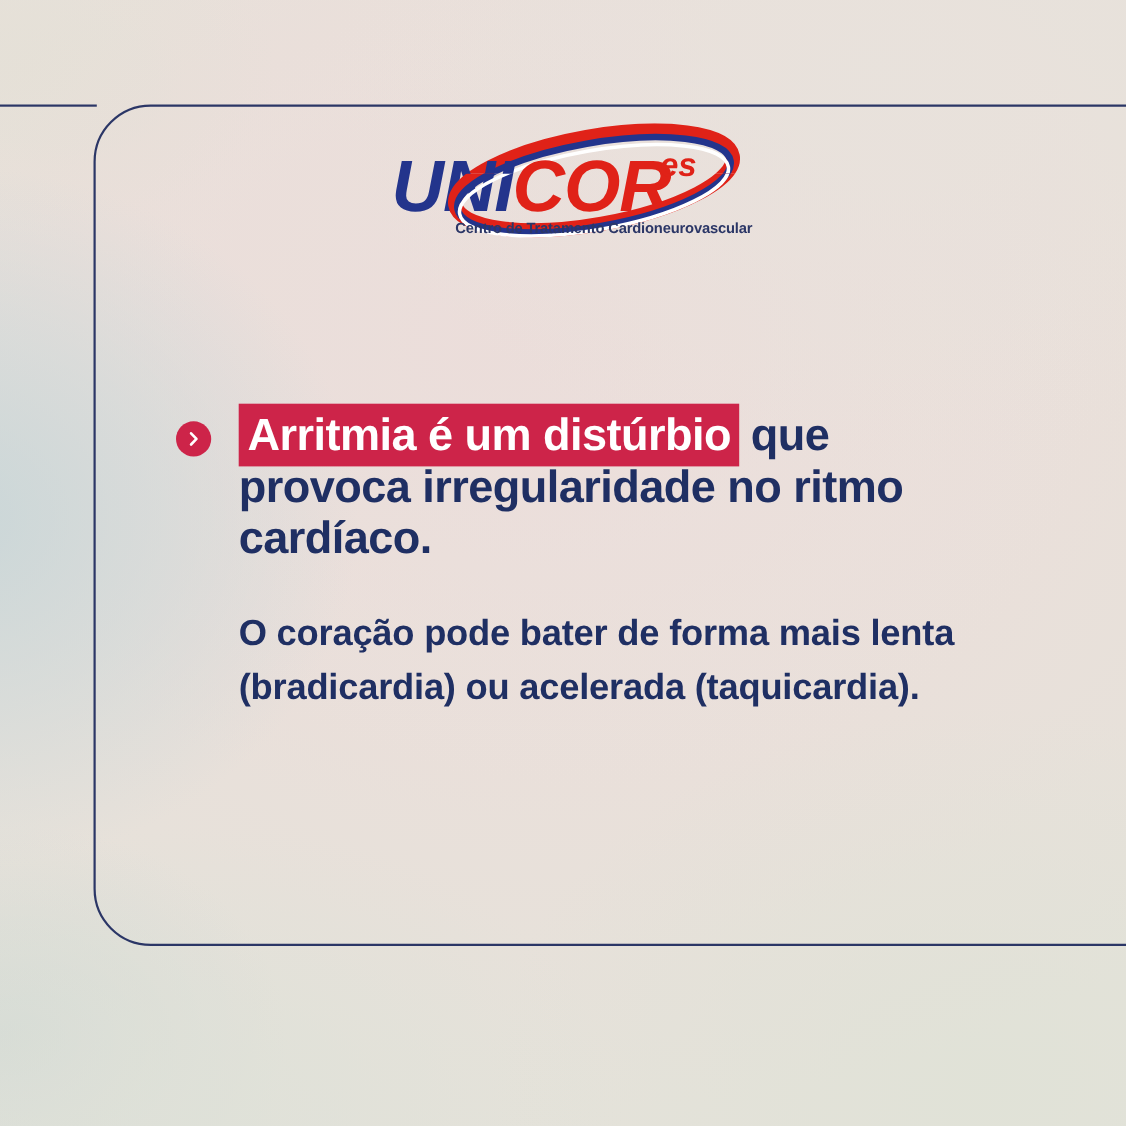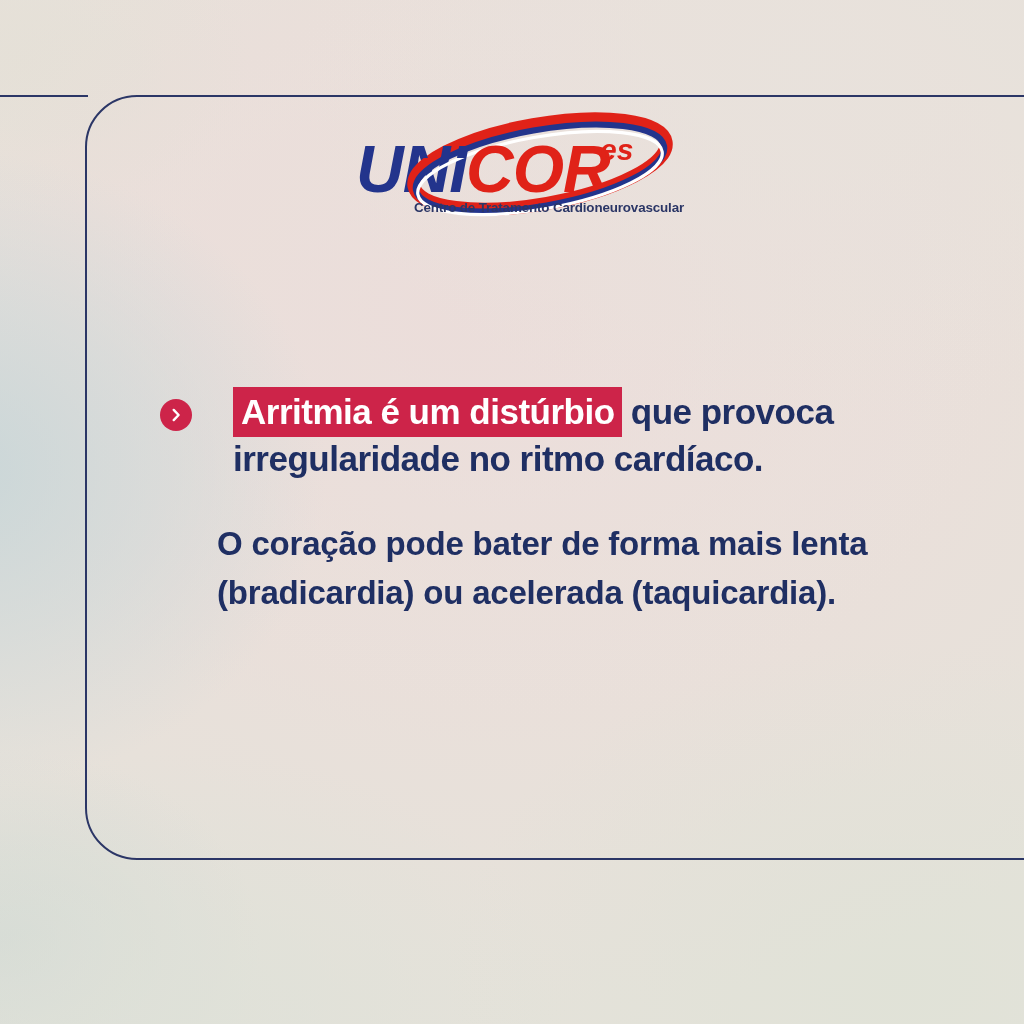"Arritmia é um distúrbio que" .headline { font-size: 35px -> 41px; margin: 16px -> 0 }
